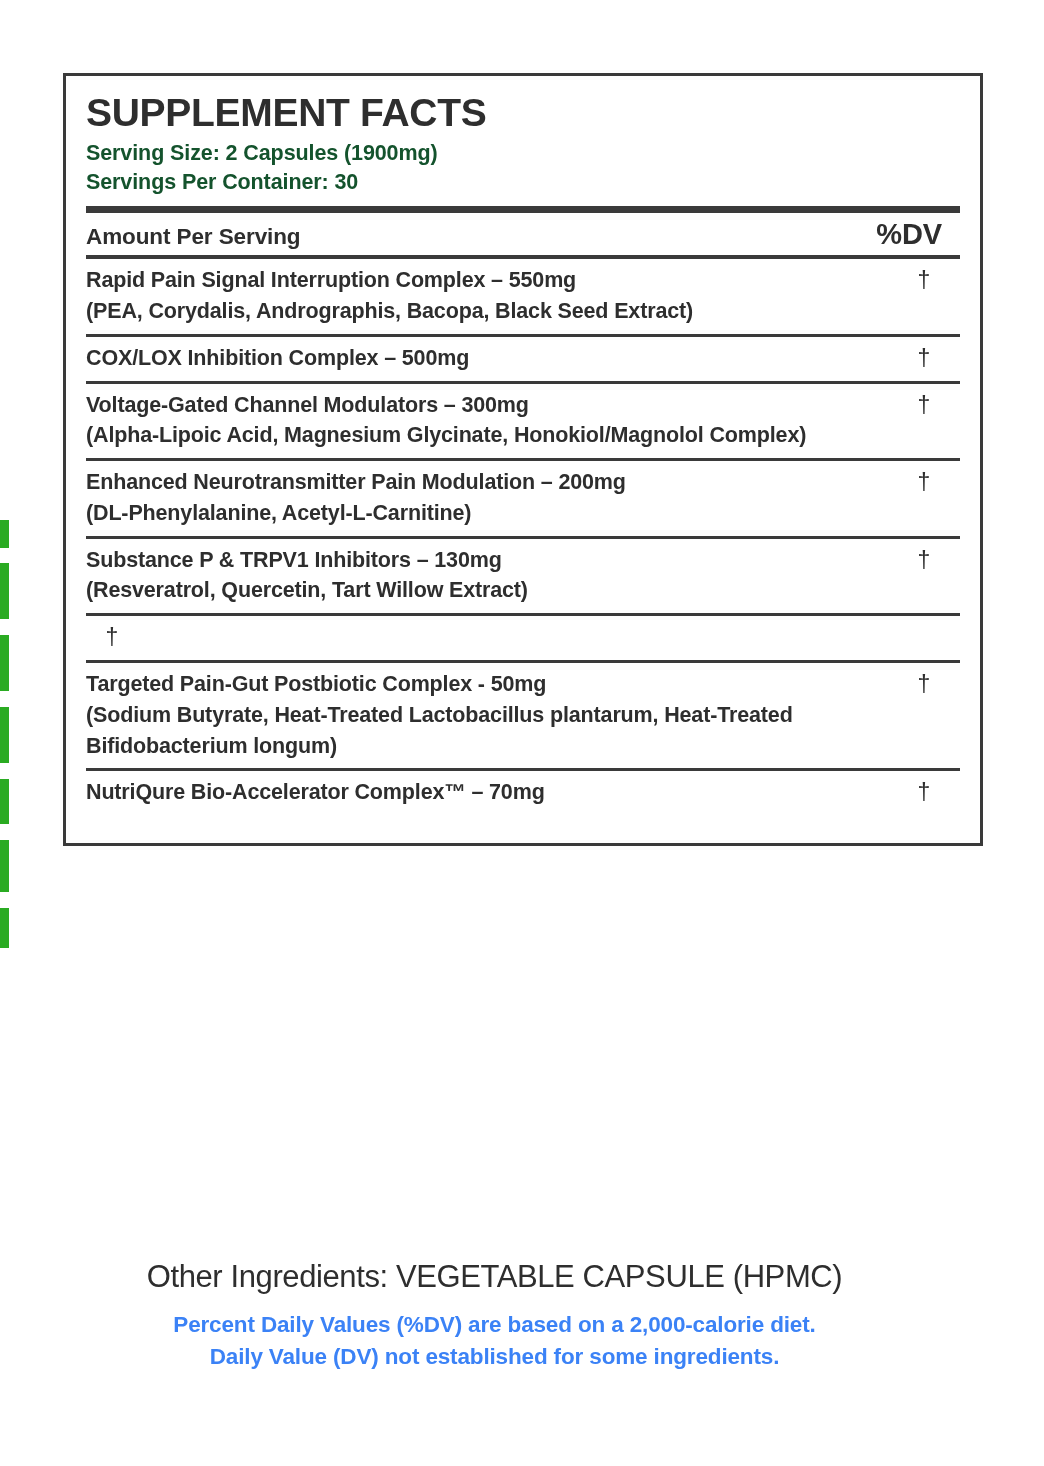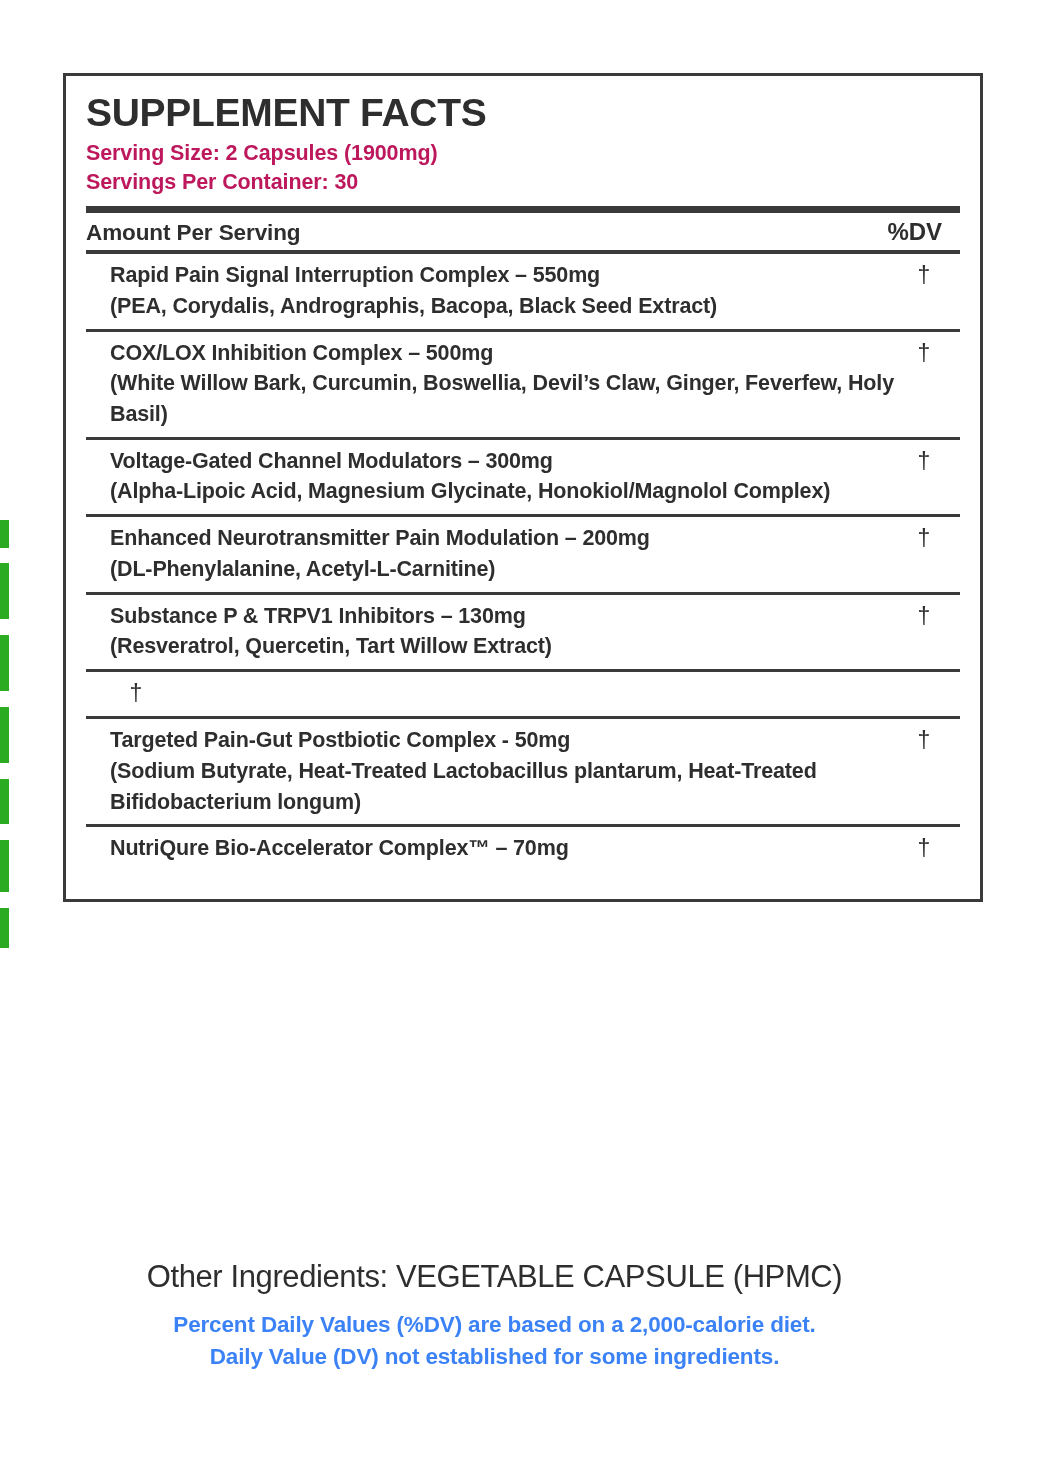"Serving Size: 2 Capsules (1900mg)" .serving-line { color: #be185d -> #14532d }
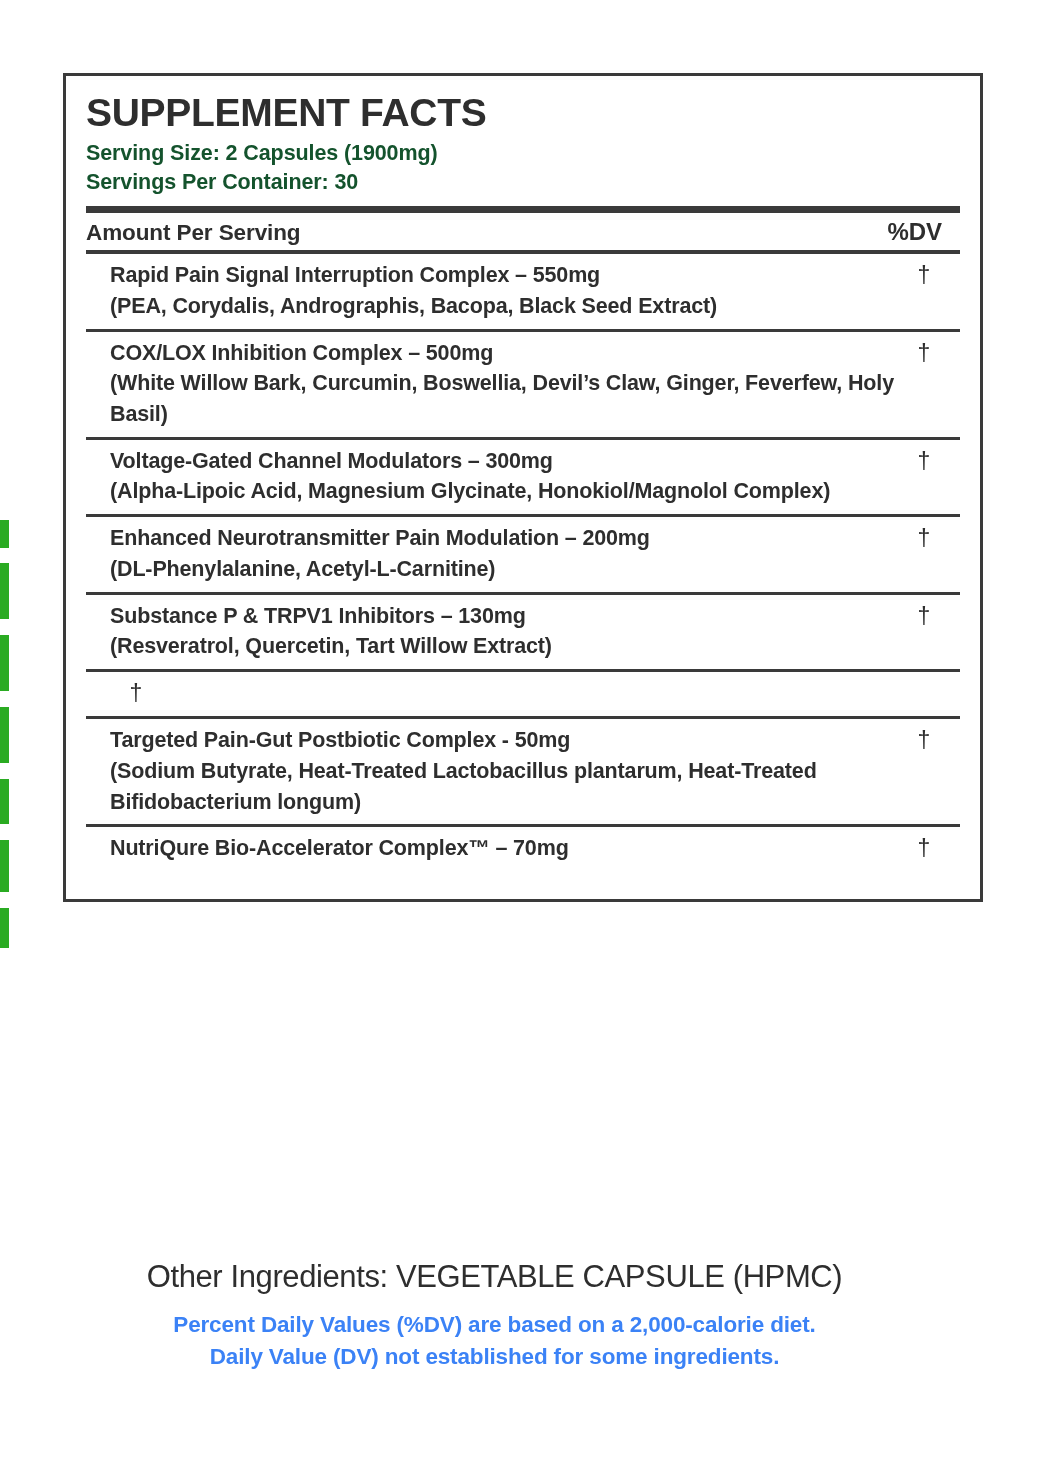"%DV" .header-dv { font-size: 24px -> 29px }
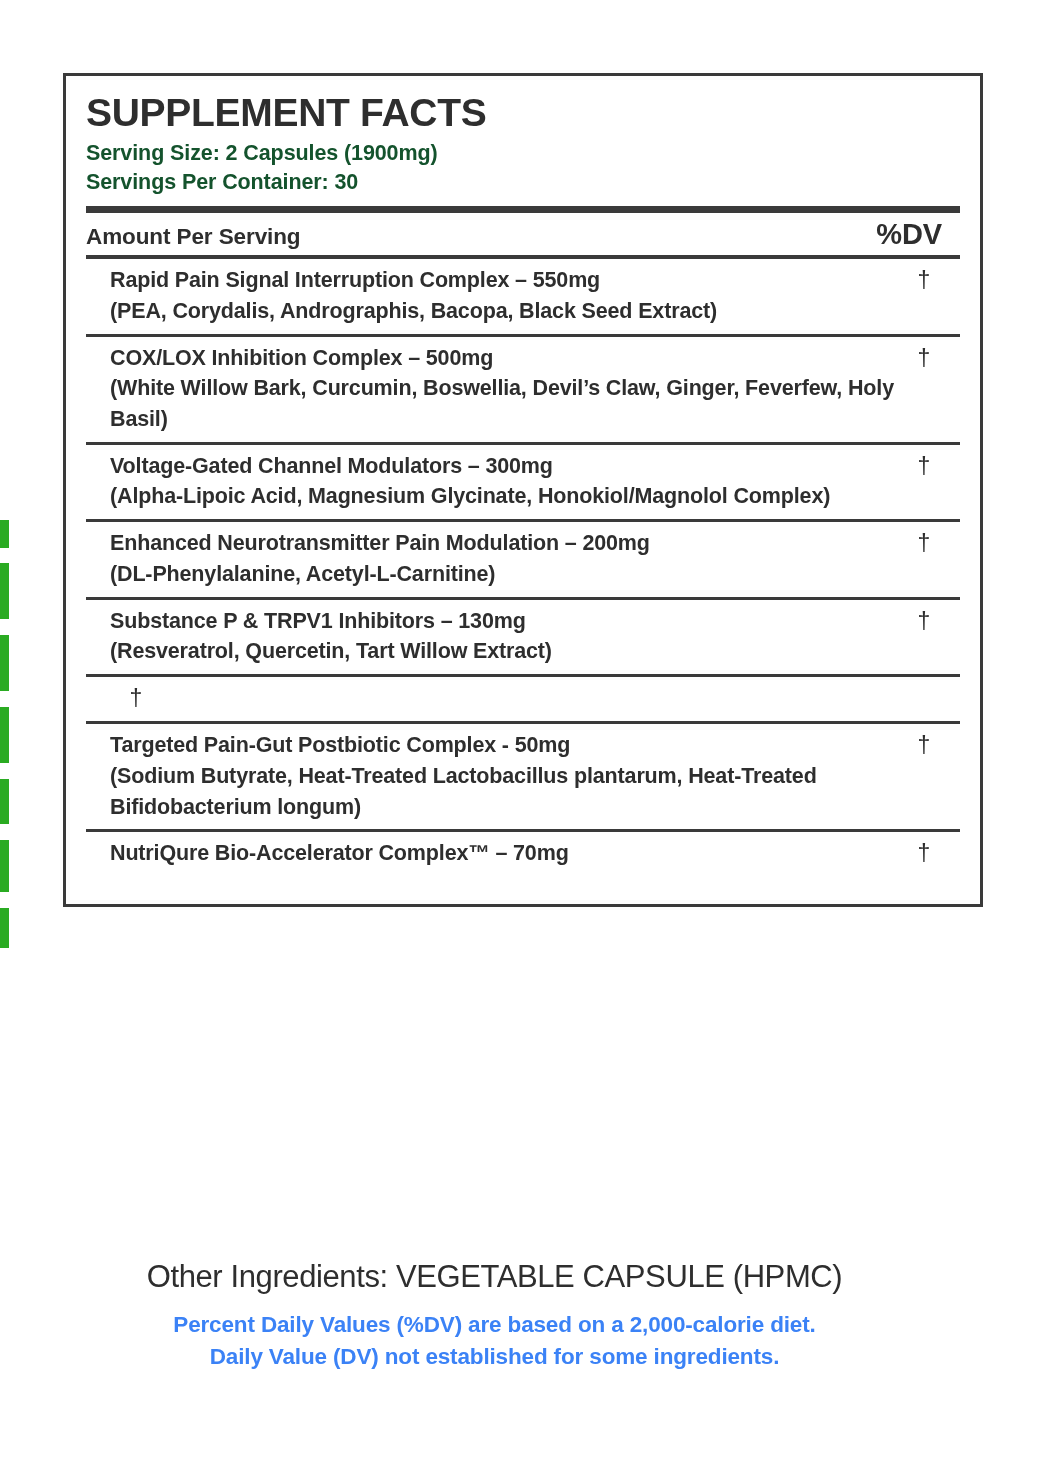"Rapid Pain Signal Interruption Complex" .ing-row { margin-left: 24px -> none }
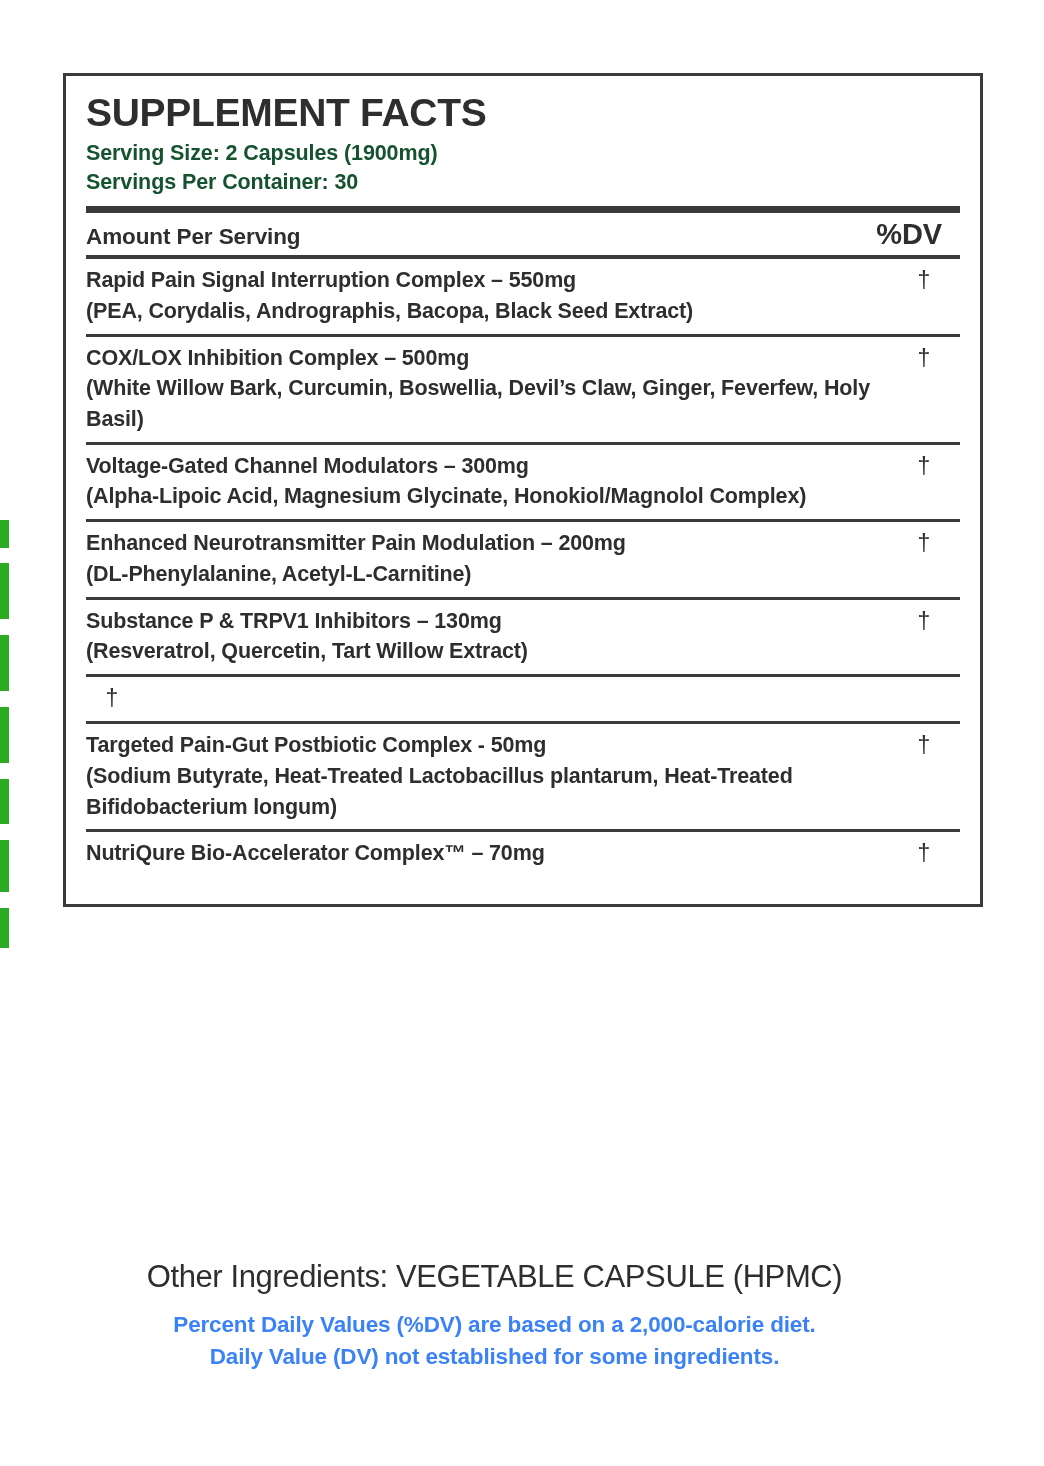"(White Willow Bark, Curcumin, Boswellia," div.ing-subs { html: <div>(White Willow Bark, Curcumin, Boswellia, Devil’s Claw, Ginger, Feverfew, Holy Basil)</div> -> none }
